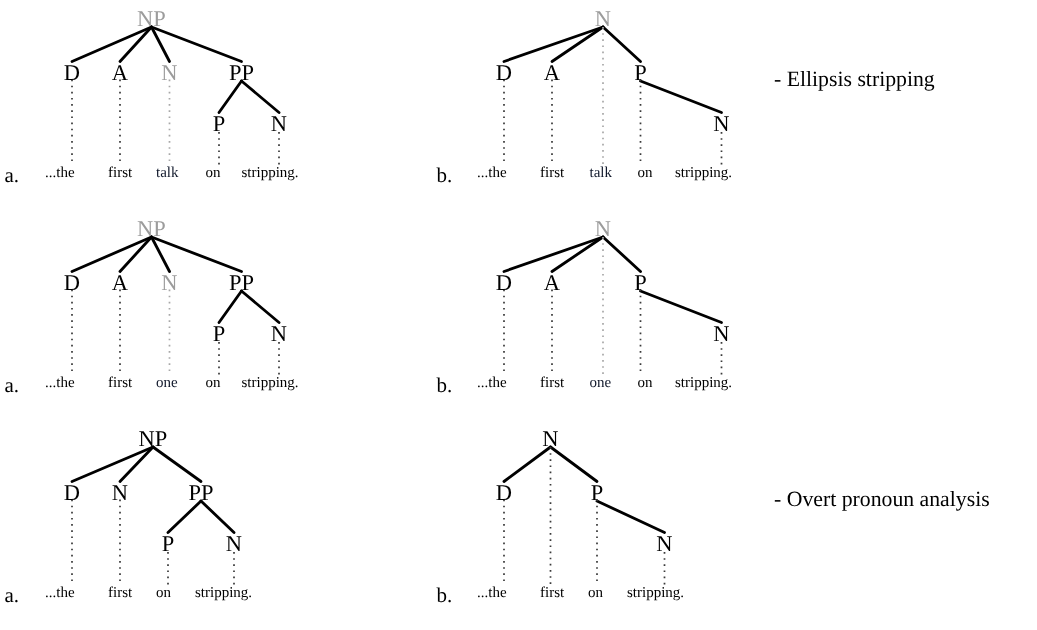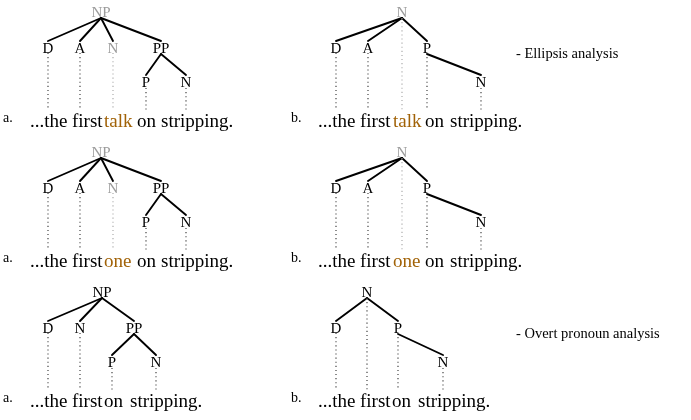"- Ellipsis analysis" span.analysis-caption { text: analysis -> stripping }
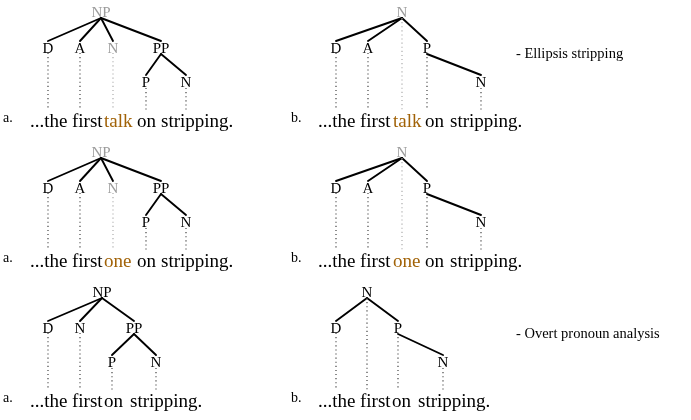"...the" .sentence-text { font-size: 19px -> 10px }
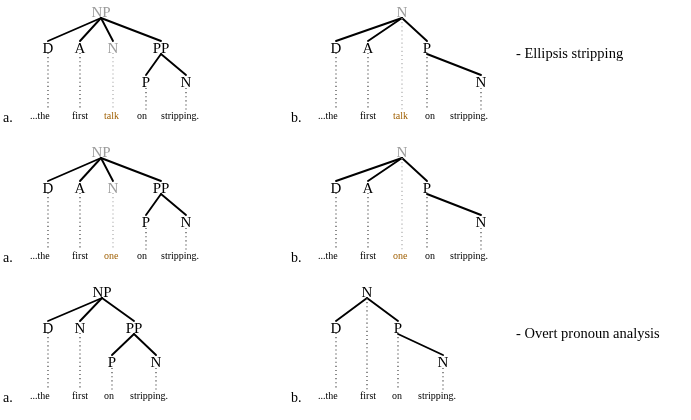"talk" .sentence-text.faded { color: #a16207 -> #0f172a }
